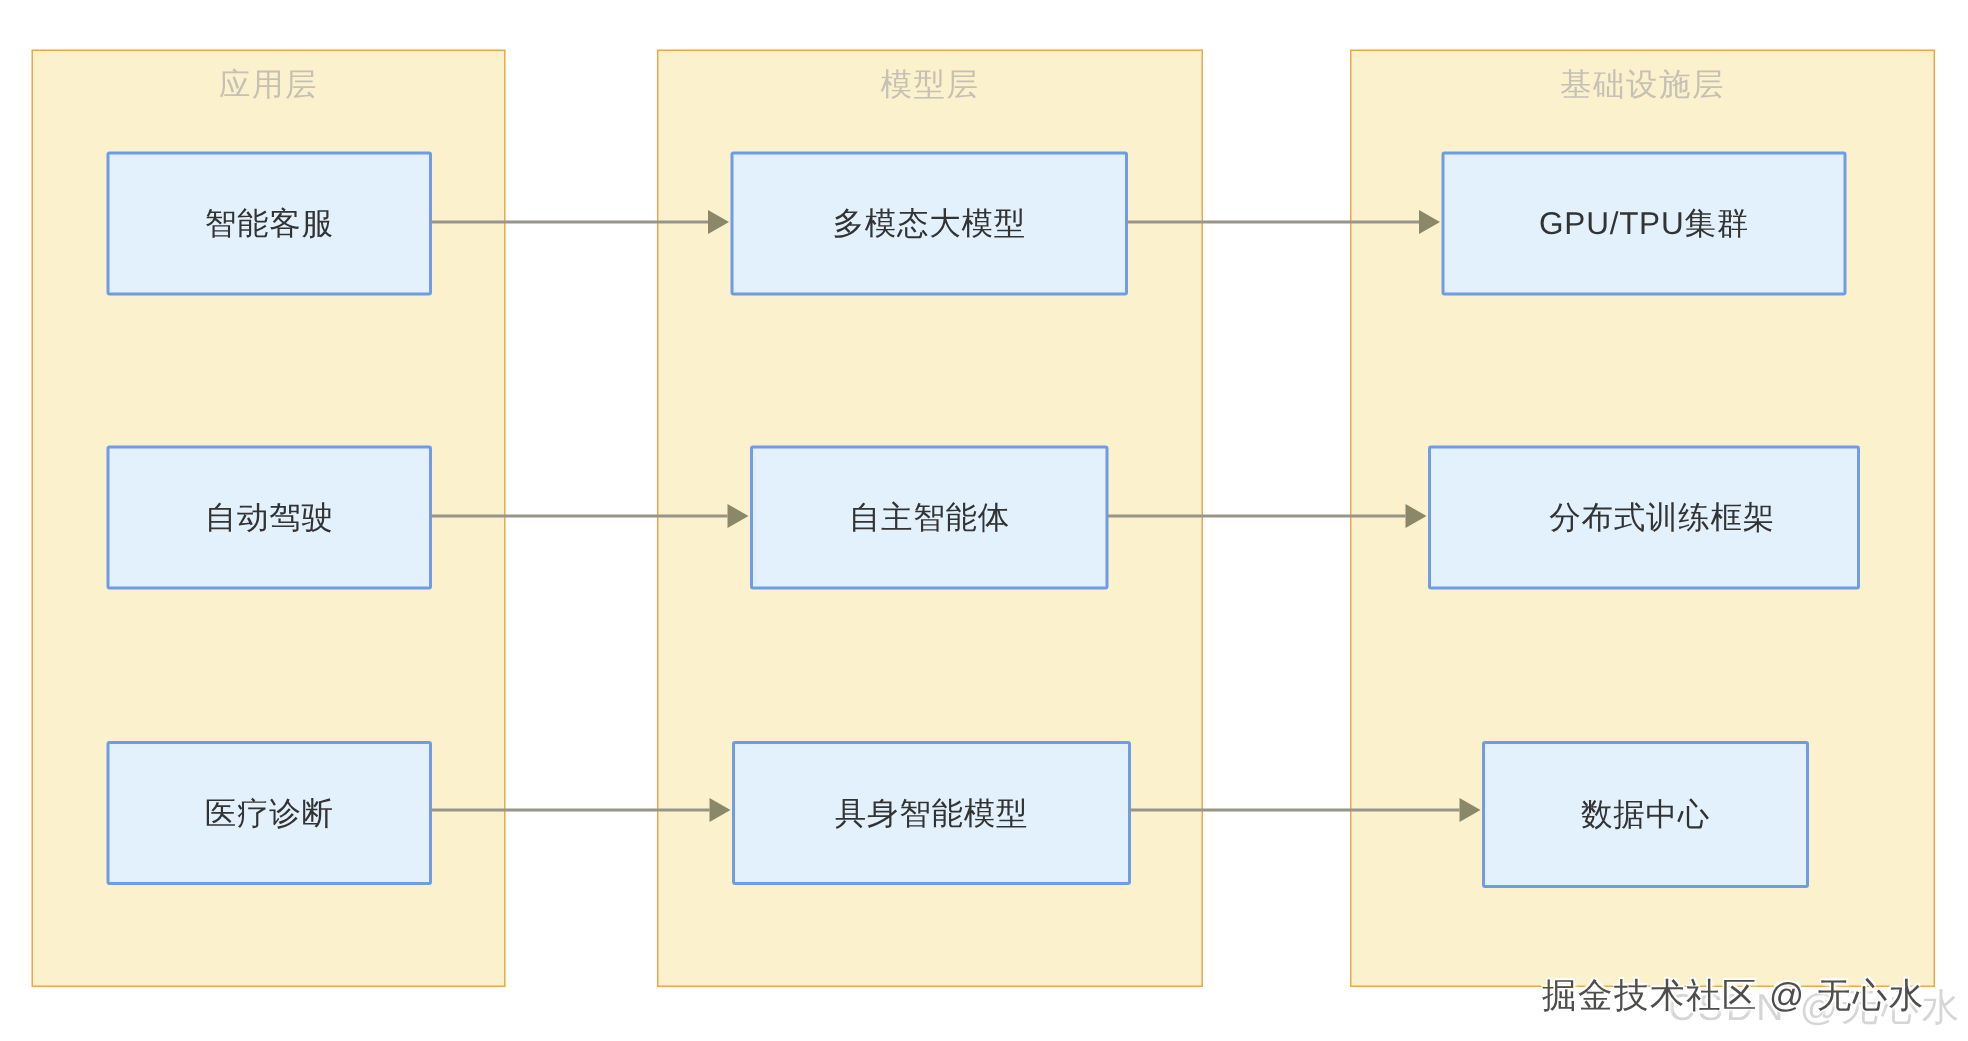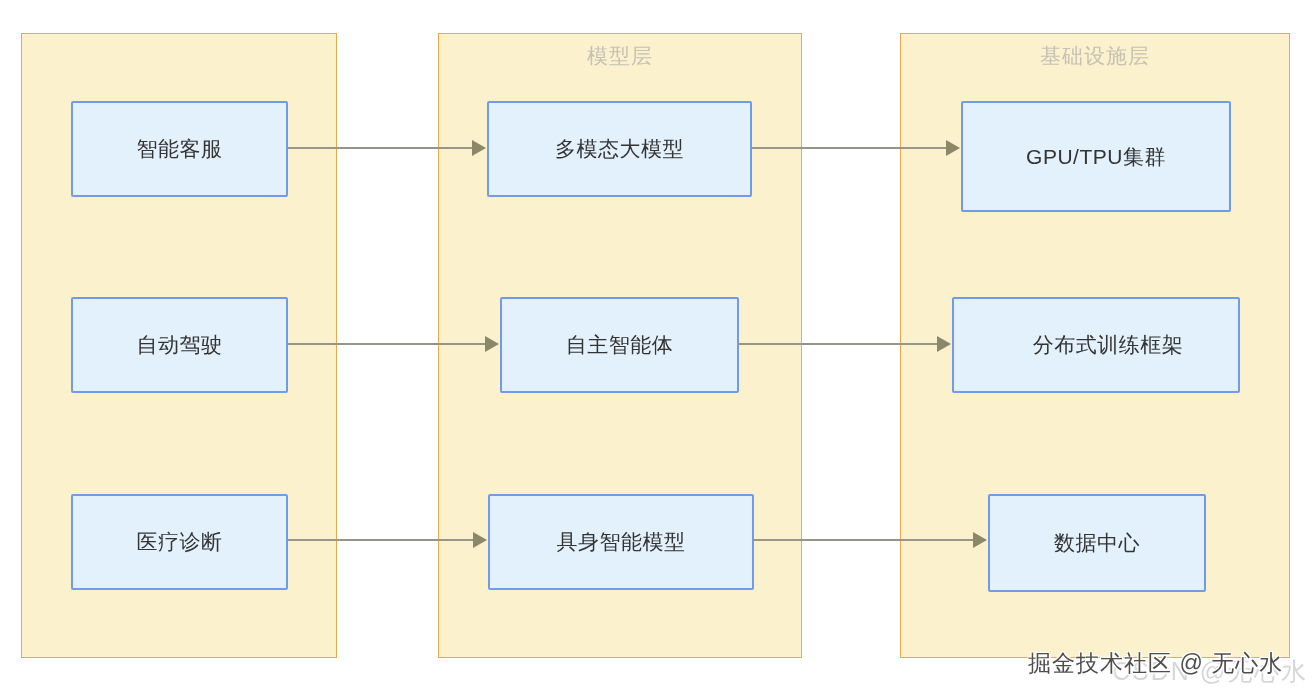"应用层" div.layer-title { html: none -> <div>应用层</div> }
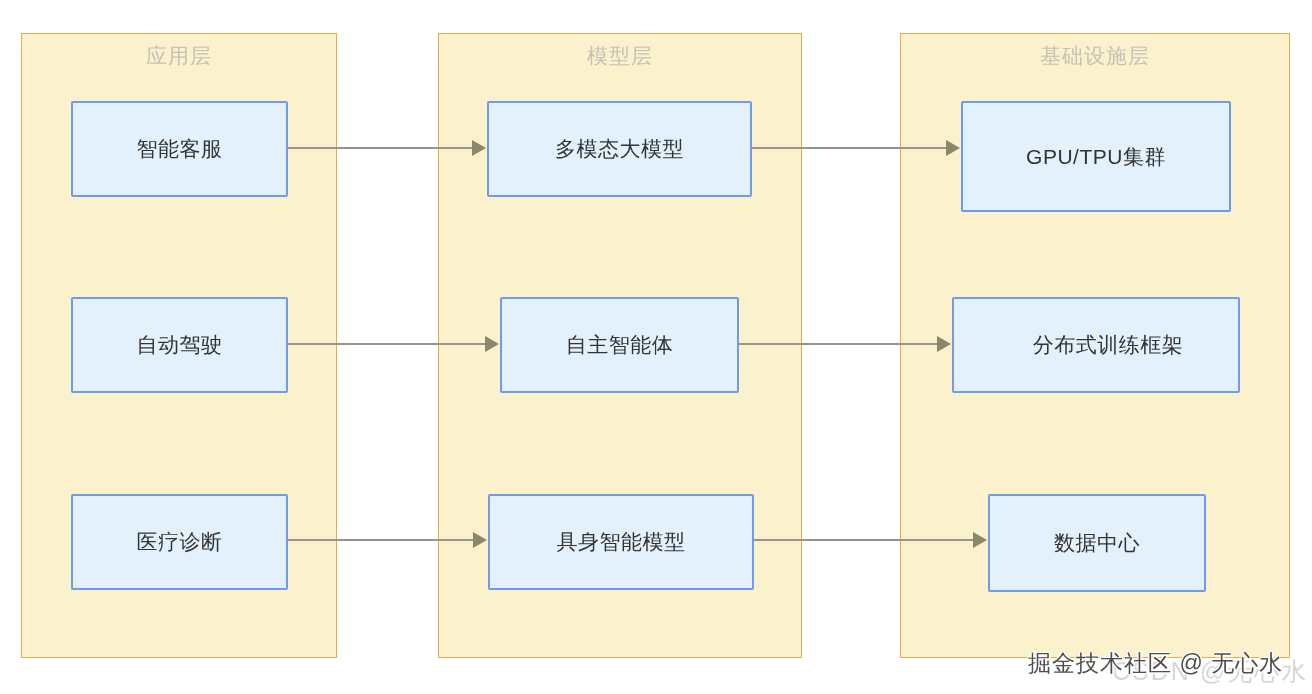"GPU/TPU集群" div.node { height: 111px -> 96px }
